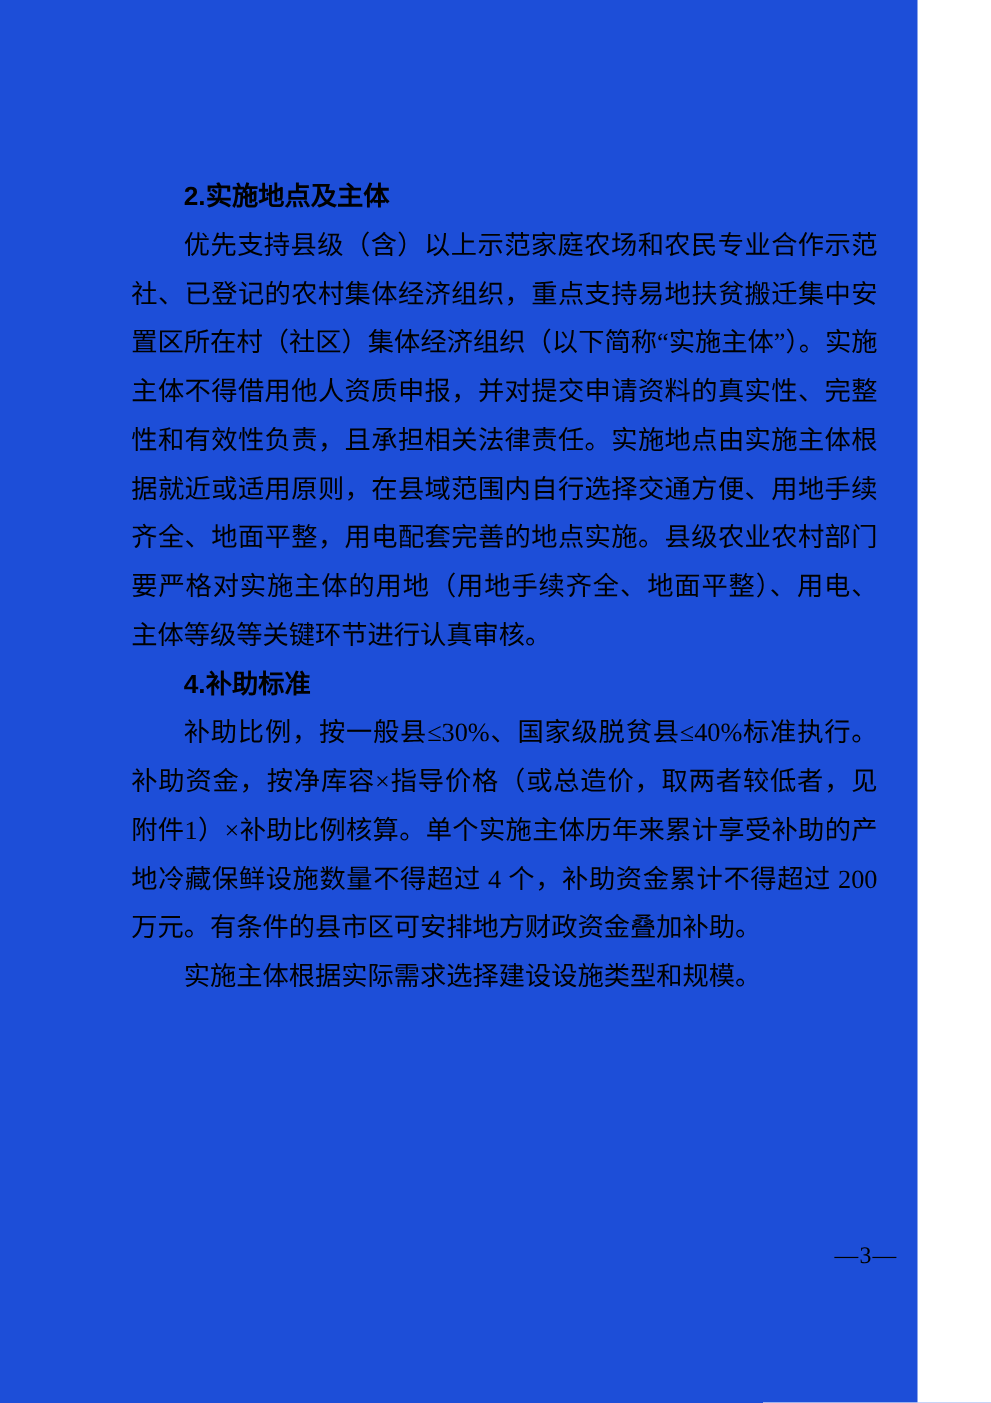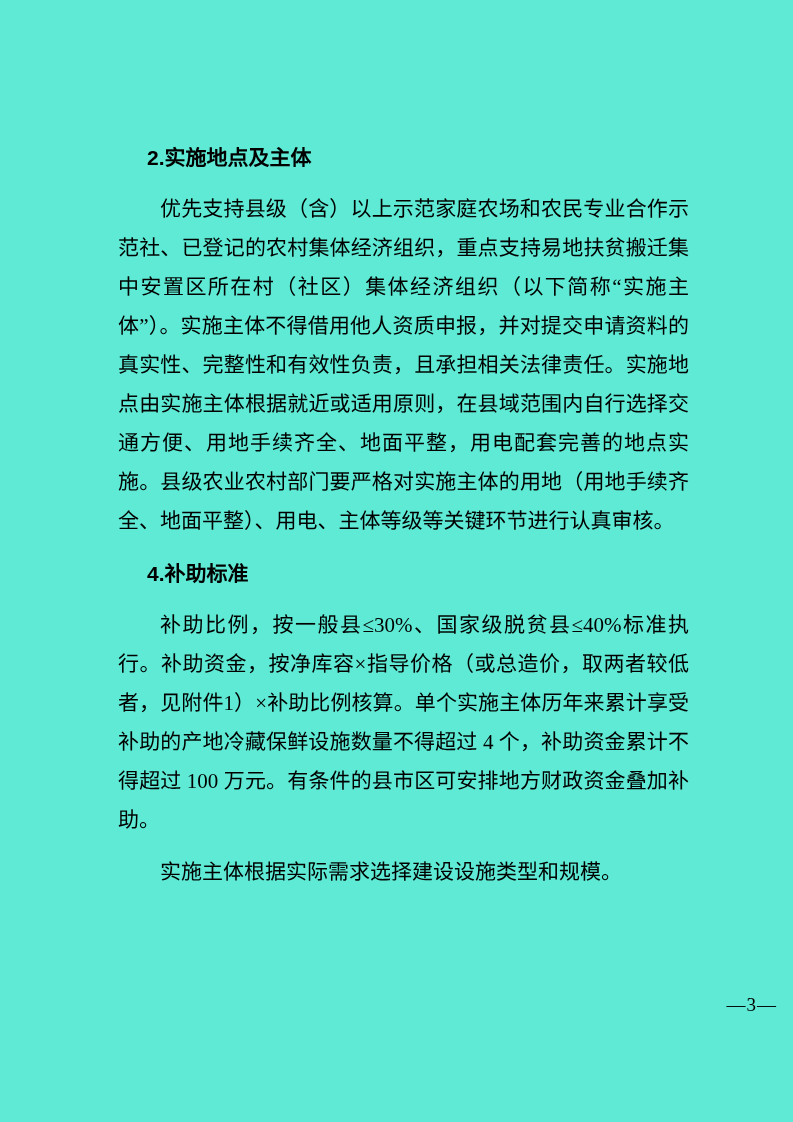"2.实施地点及主体" .page { background: #5eead4 -> #1d4ed8; width: 793px -> 734px }
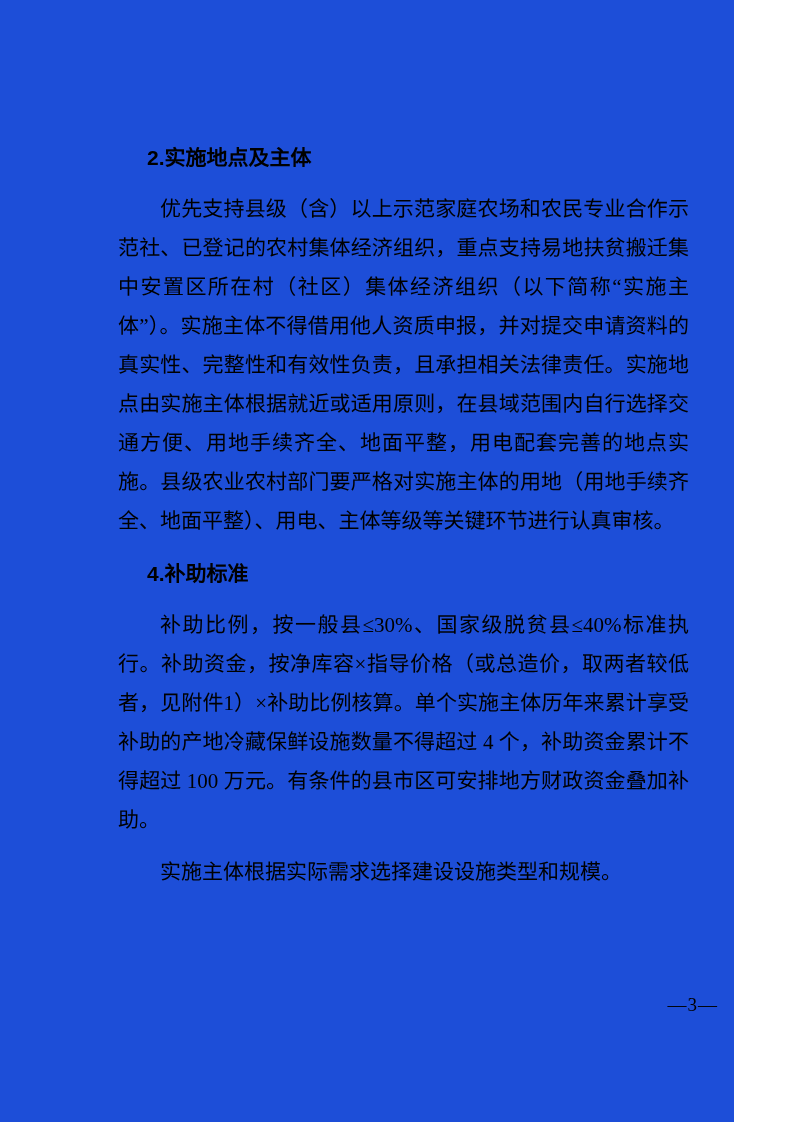"优先支持县级（含）以上示范家庭农场和农民专业合作示范社、已登记的农村集体经济组织" .para { margin: 13px -> 0 }
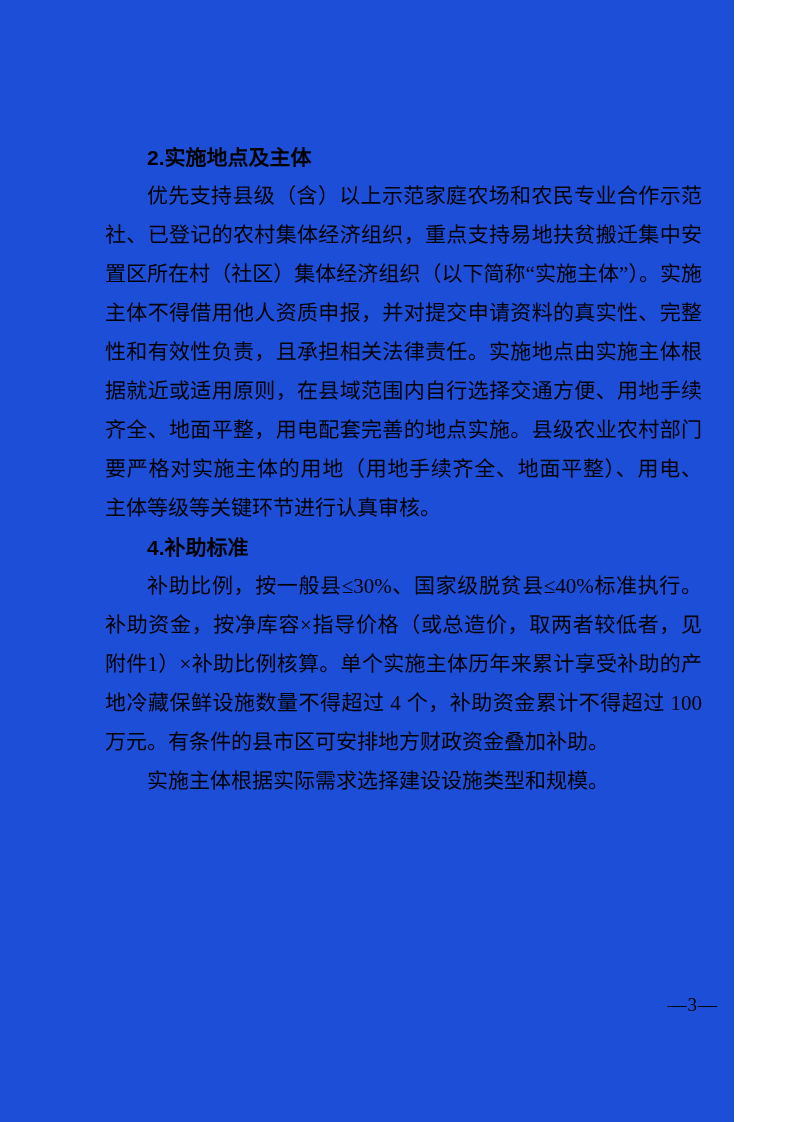"补助比例，按一般县≤30%、国家级脱贫县≤40%标准执行。补助资金，按净库容×指" span { text: 100 -> 200 }
